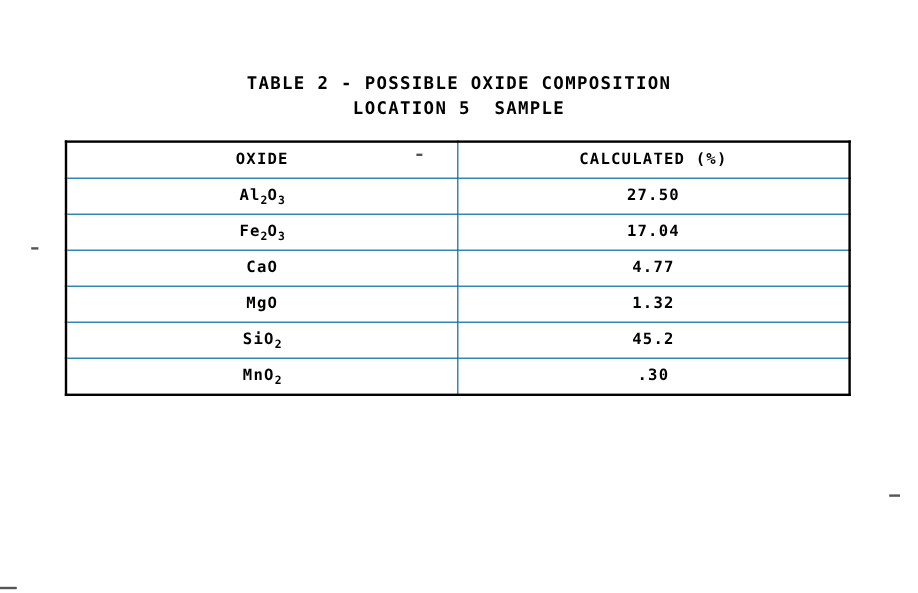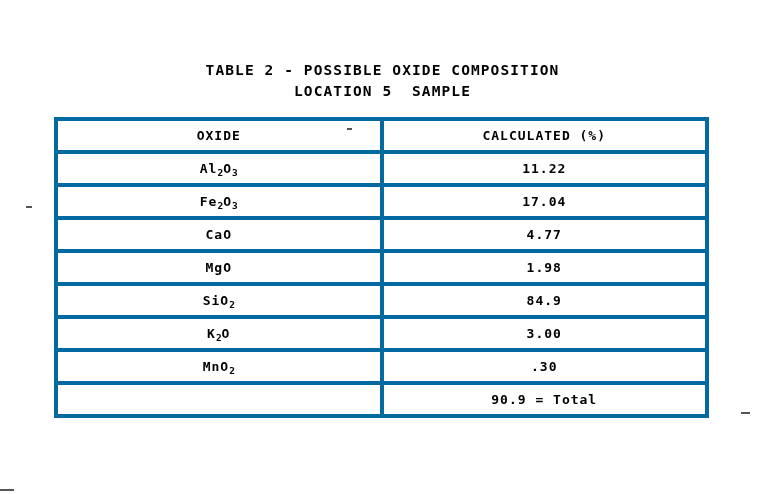"OXIDE" table.oxide td, table.oxide th { border: 4px solid #0369a1 -> 1px solid #0369a1 }
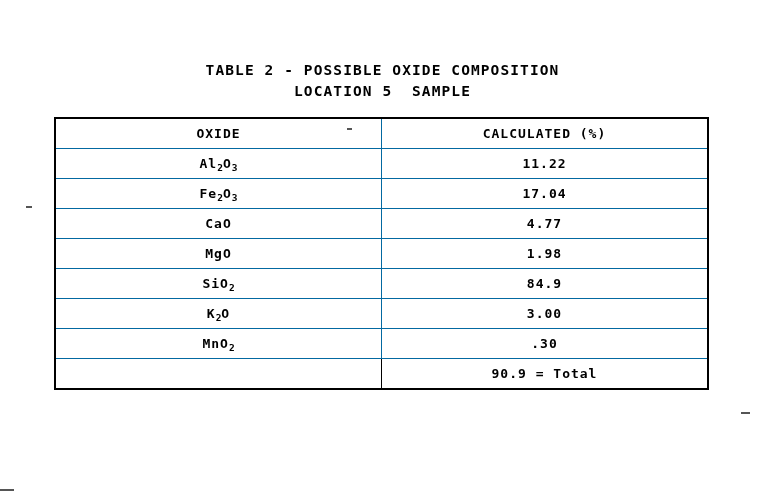"11.22" td.value { text: 11.22 -> 27.50 }
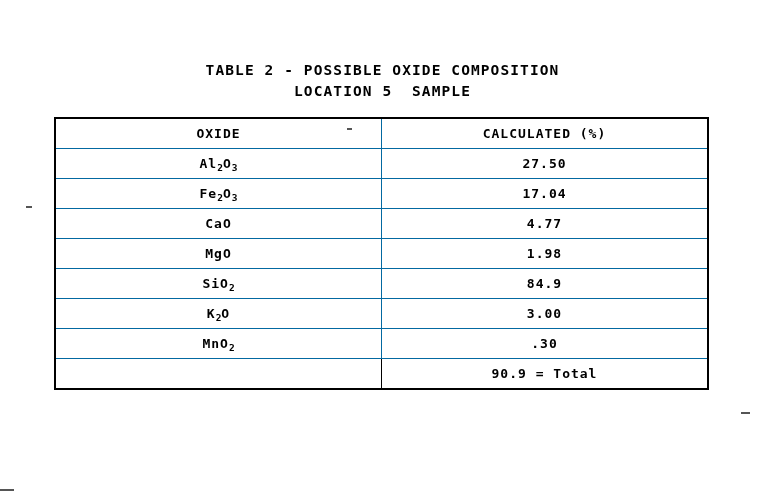"1.98" td.value { text: 1.98 -> 1.32 }
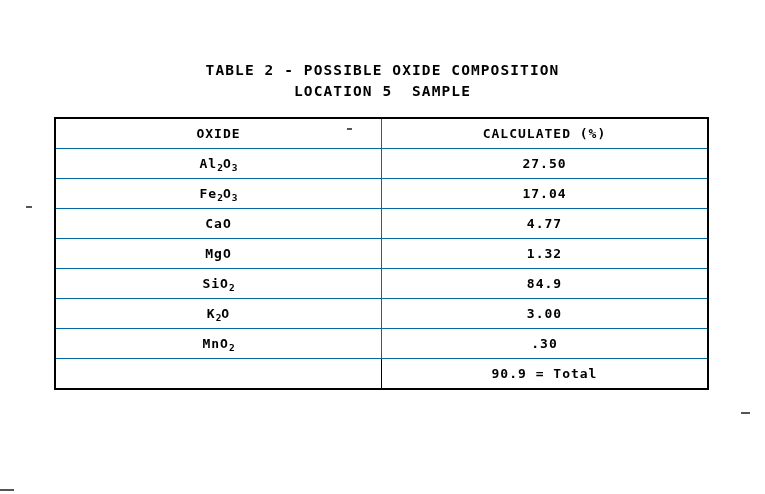"84.9" td.value { text: 84.9 -> 45.2 }
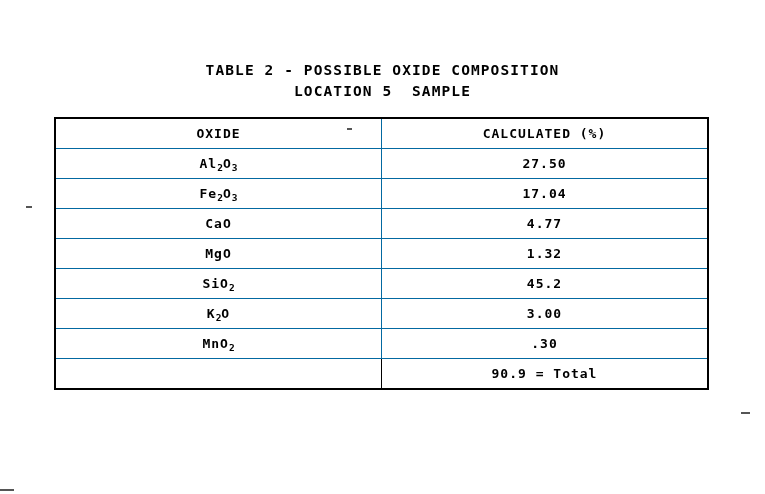"K2O" tr { html: <tr> <td><span><span>K</span><sub>2</sub><span>O</span><sub></sub><span></span></span></td> <td>3.00</td> </tr> -> none }
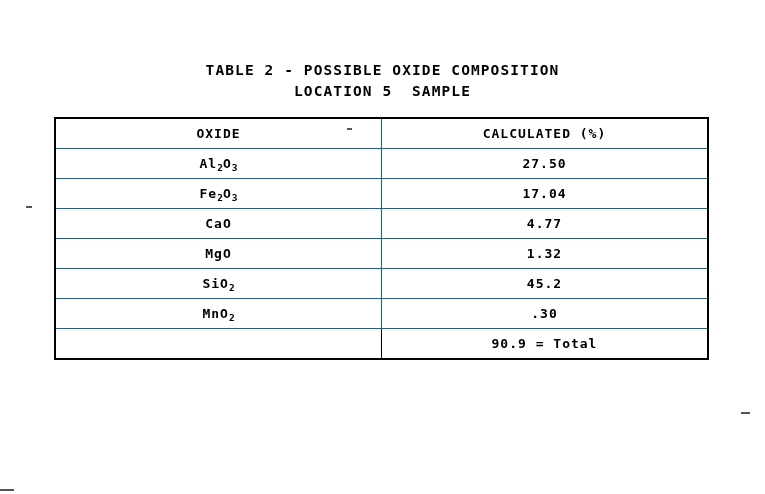"90.9 = Total" tr.total-row { html: <tr> <td></td> <td>90.9 = Total</td> </tr> -> none }
